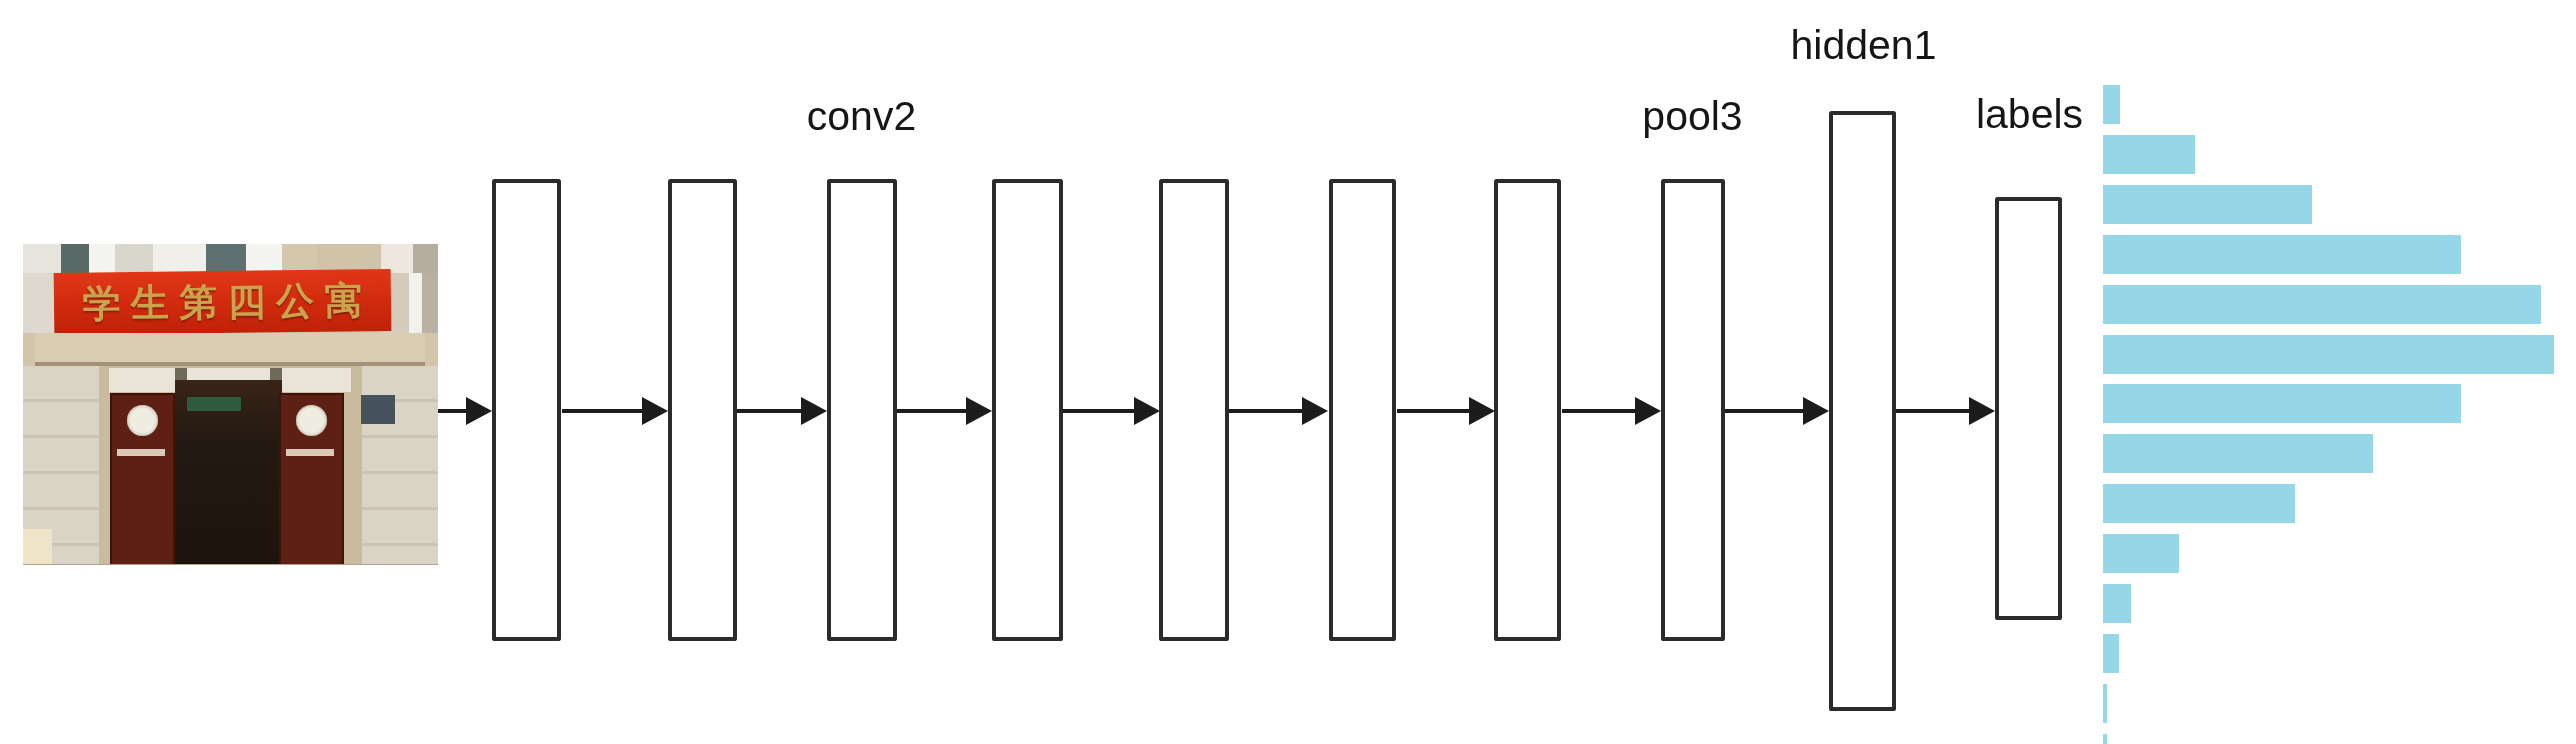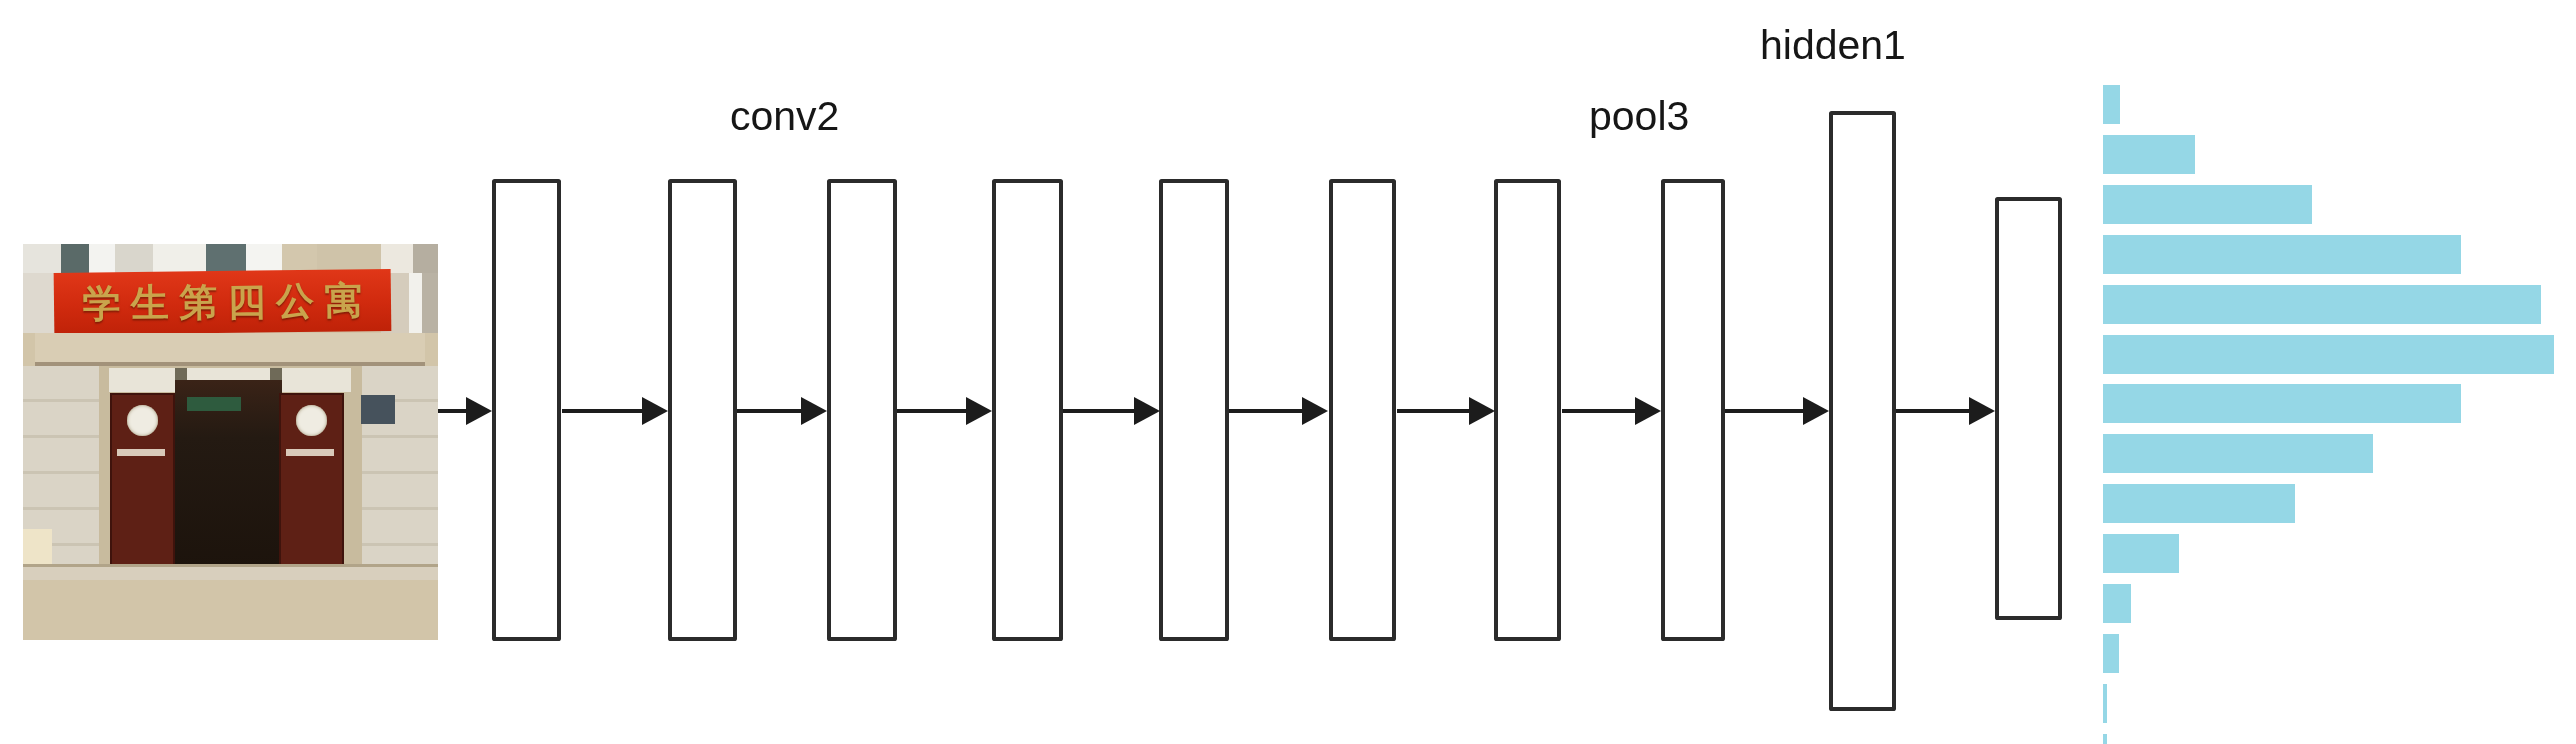"hidden1" .layer-label { text-align: none -> center }
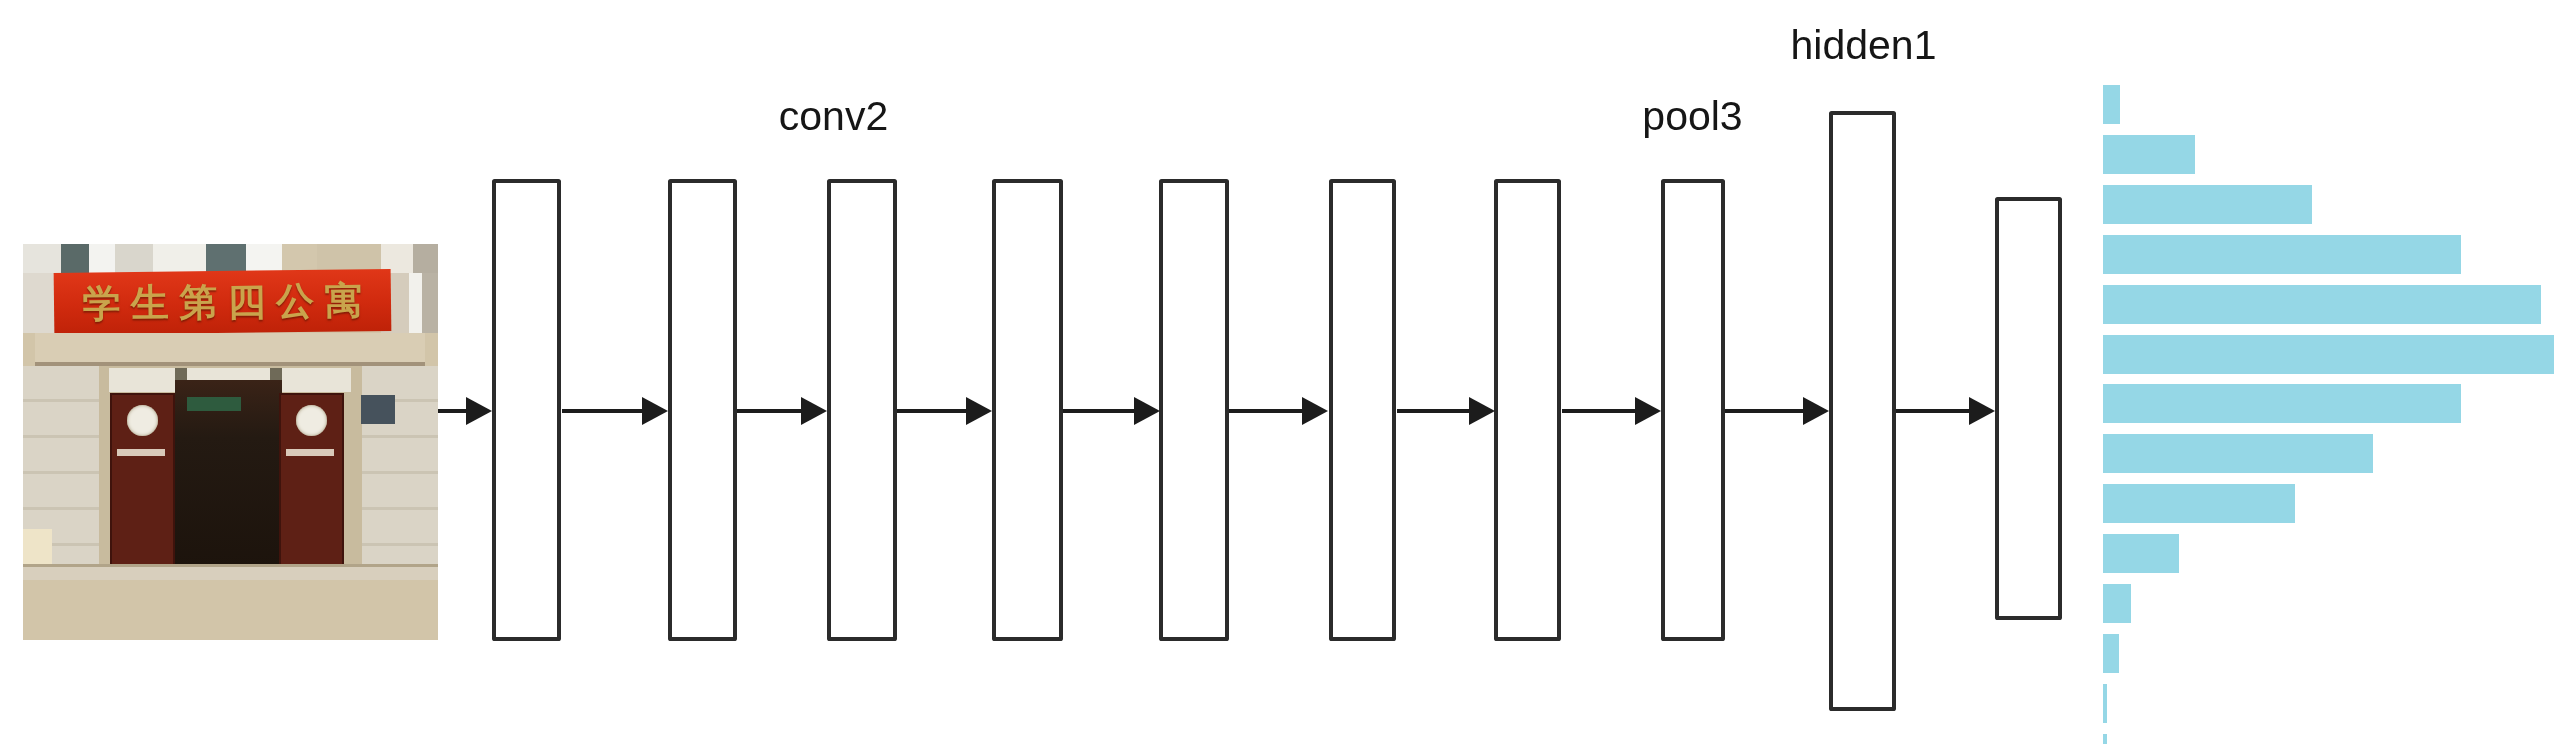"conv2" div.layer-label { left: 730px -> 758px }
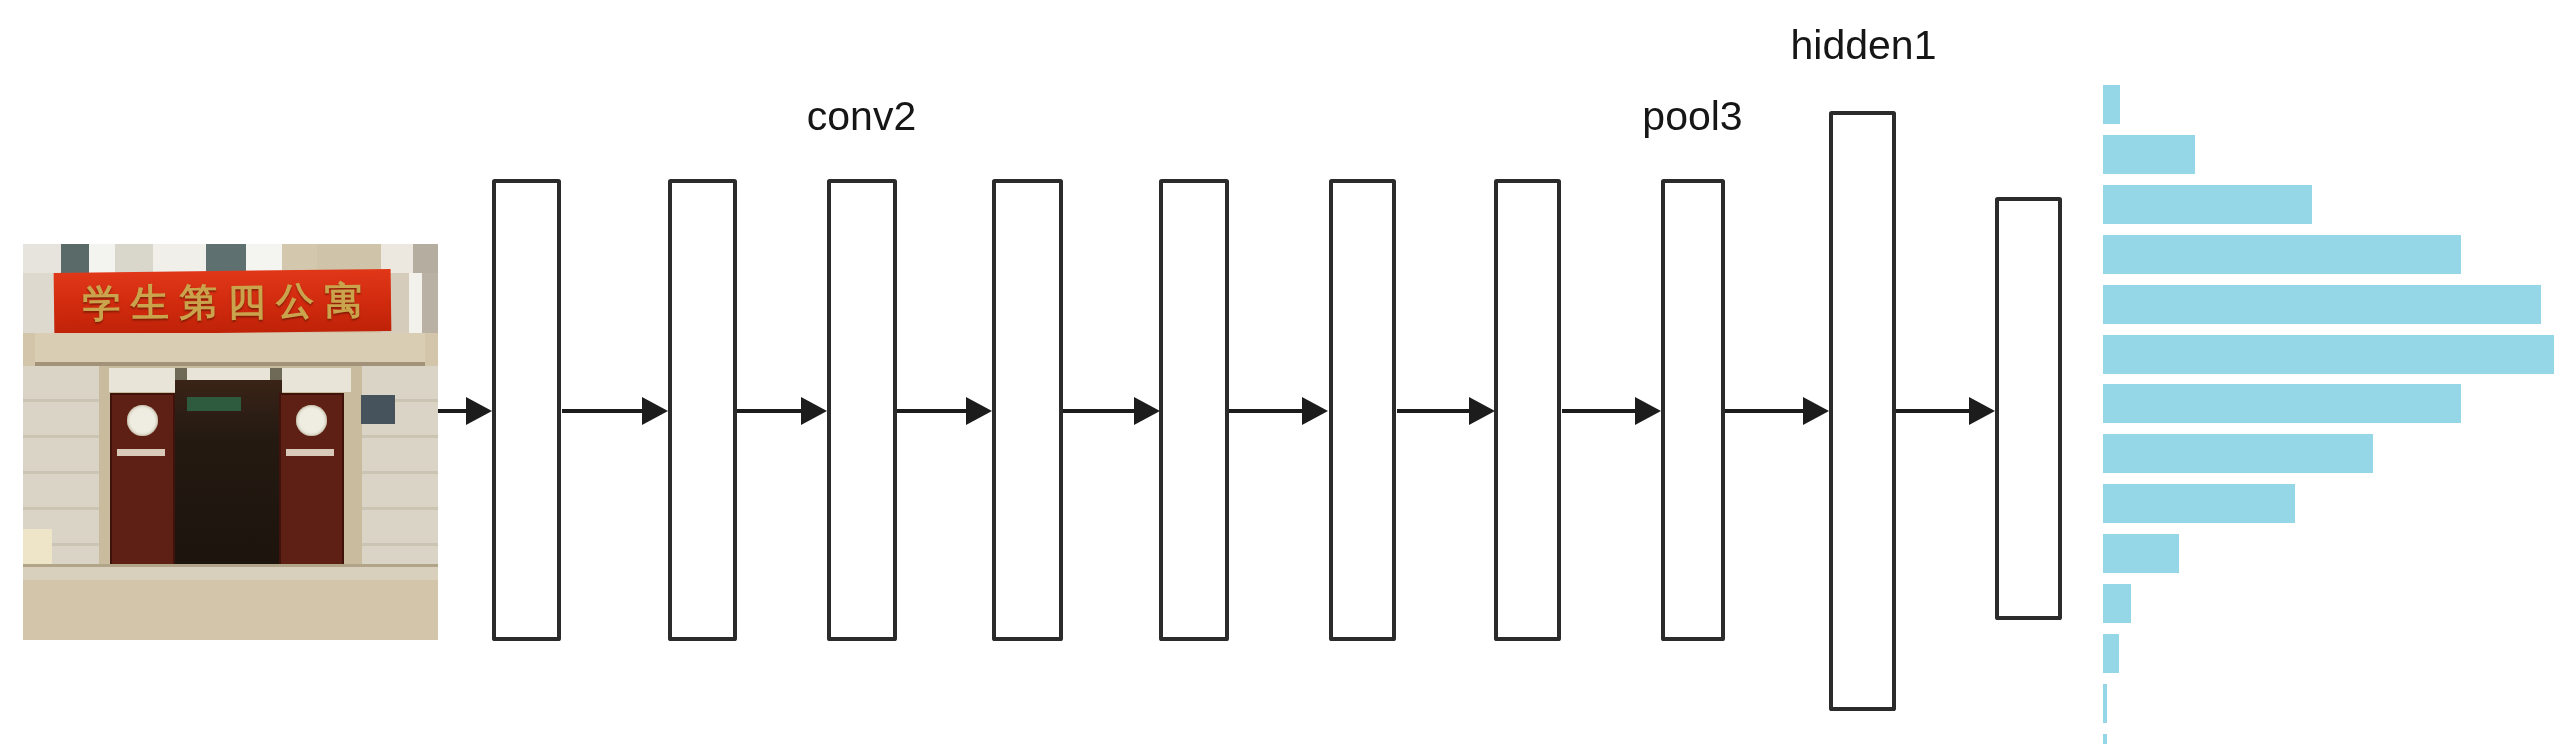"labels" div.layer-label { html: none -> <div>labels</div> }
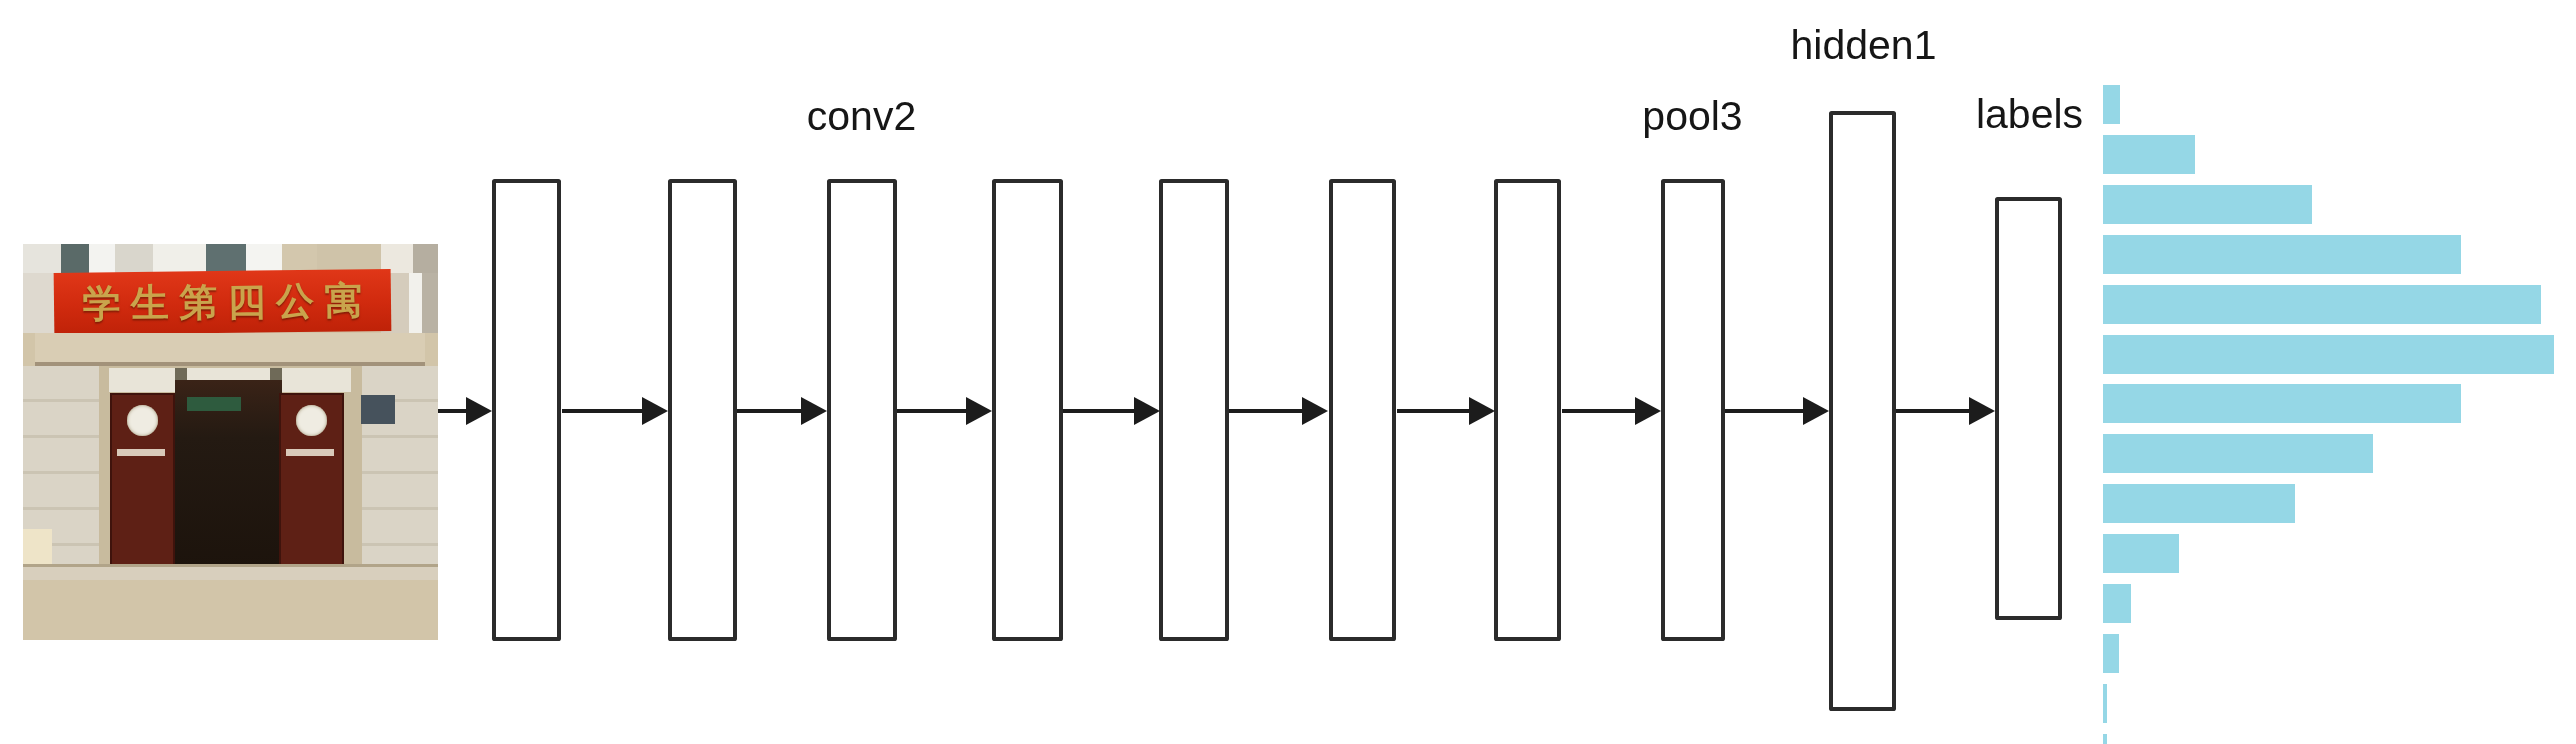"学生第四公寓" .photo { height: 396px -> 321px }
